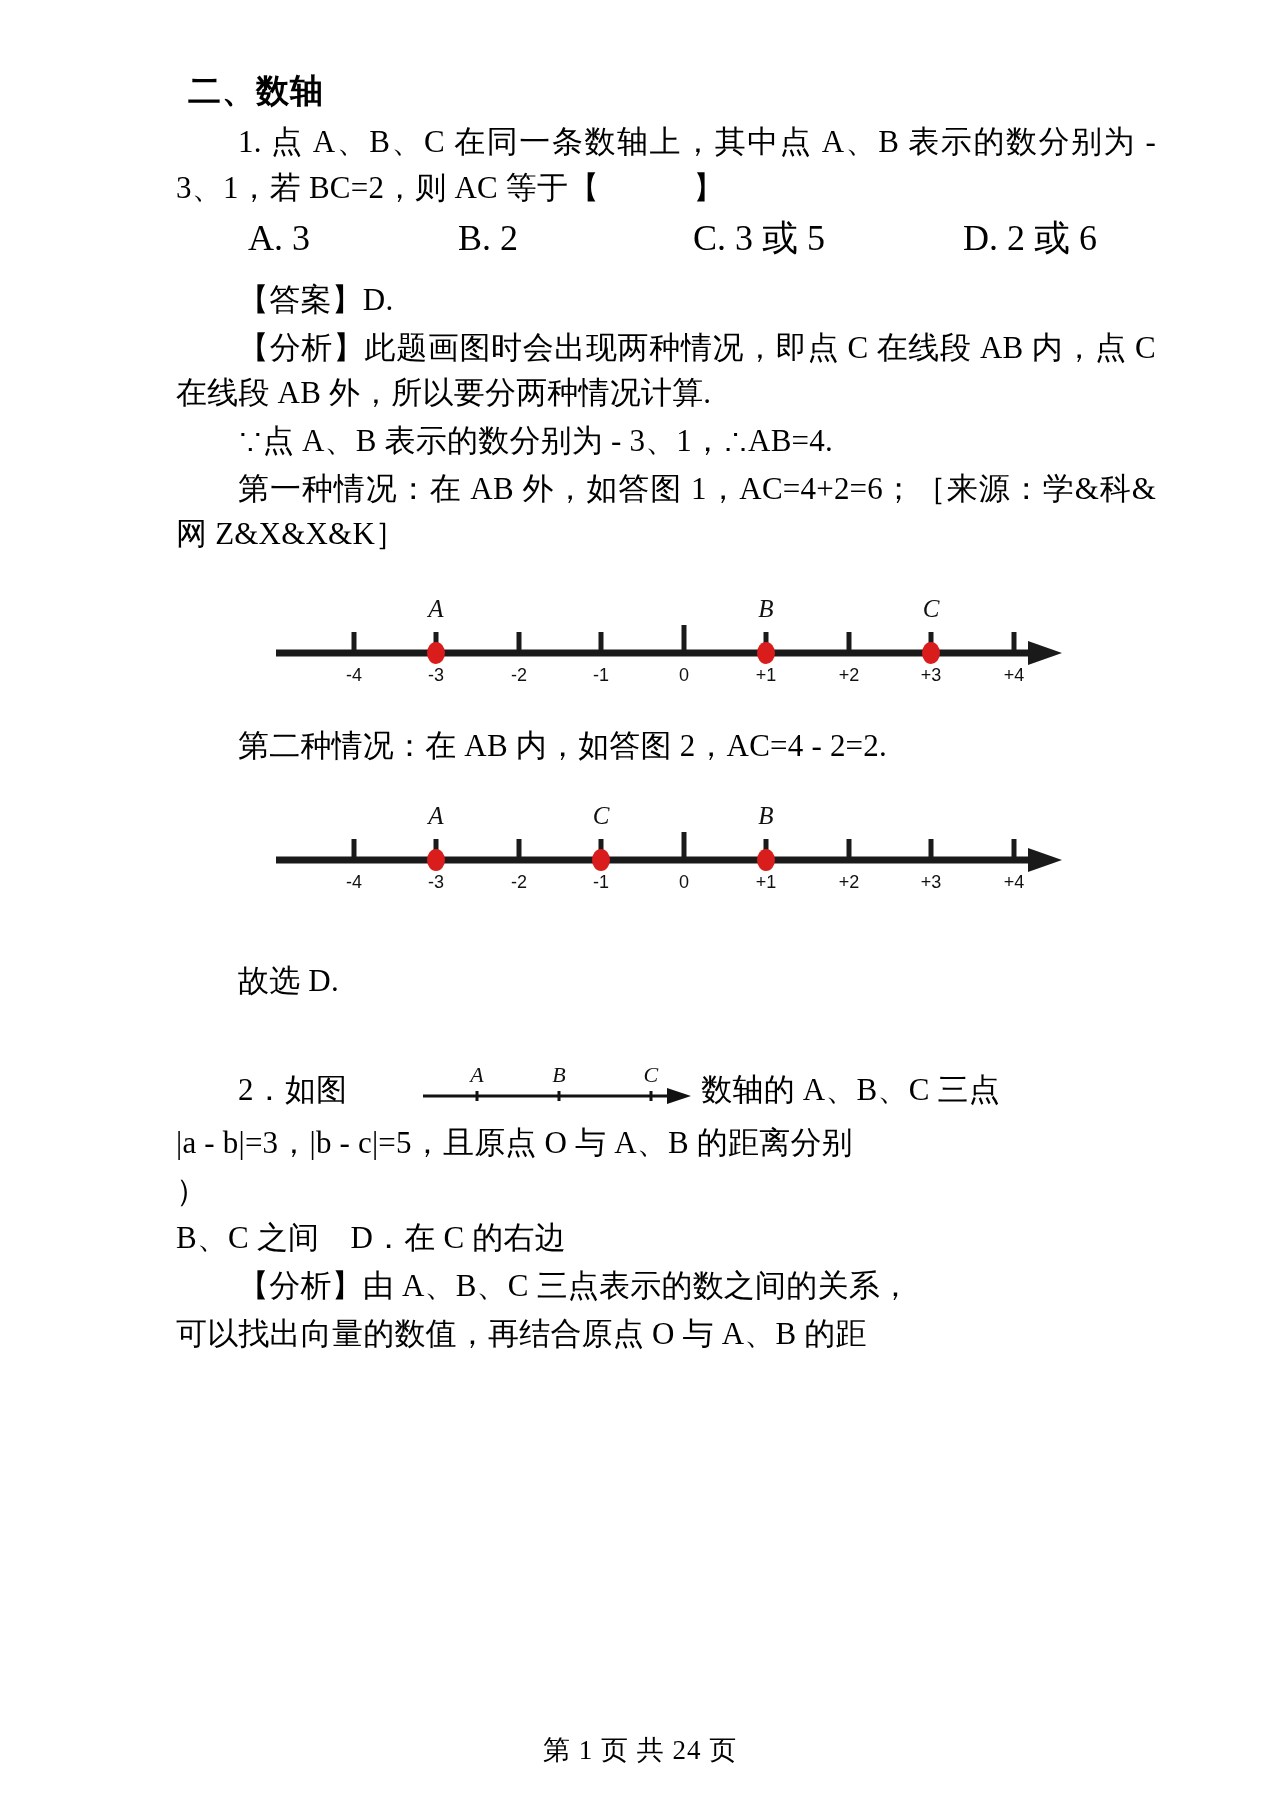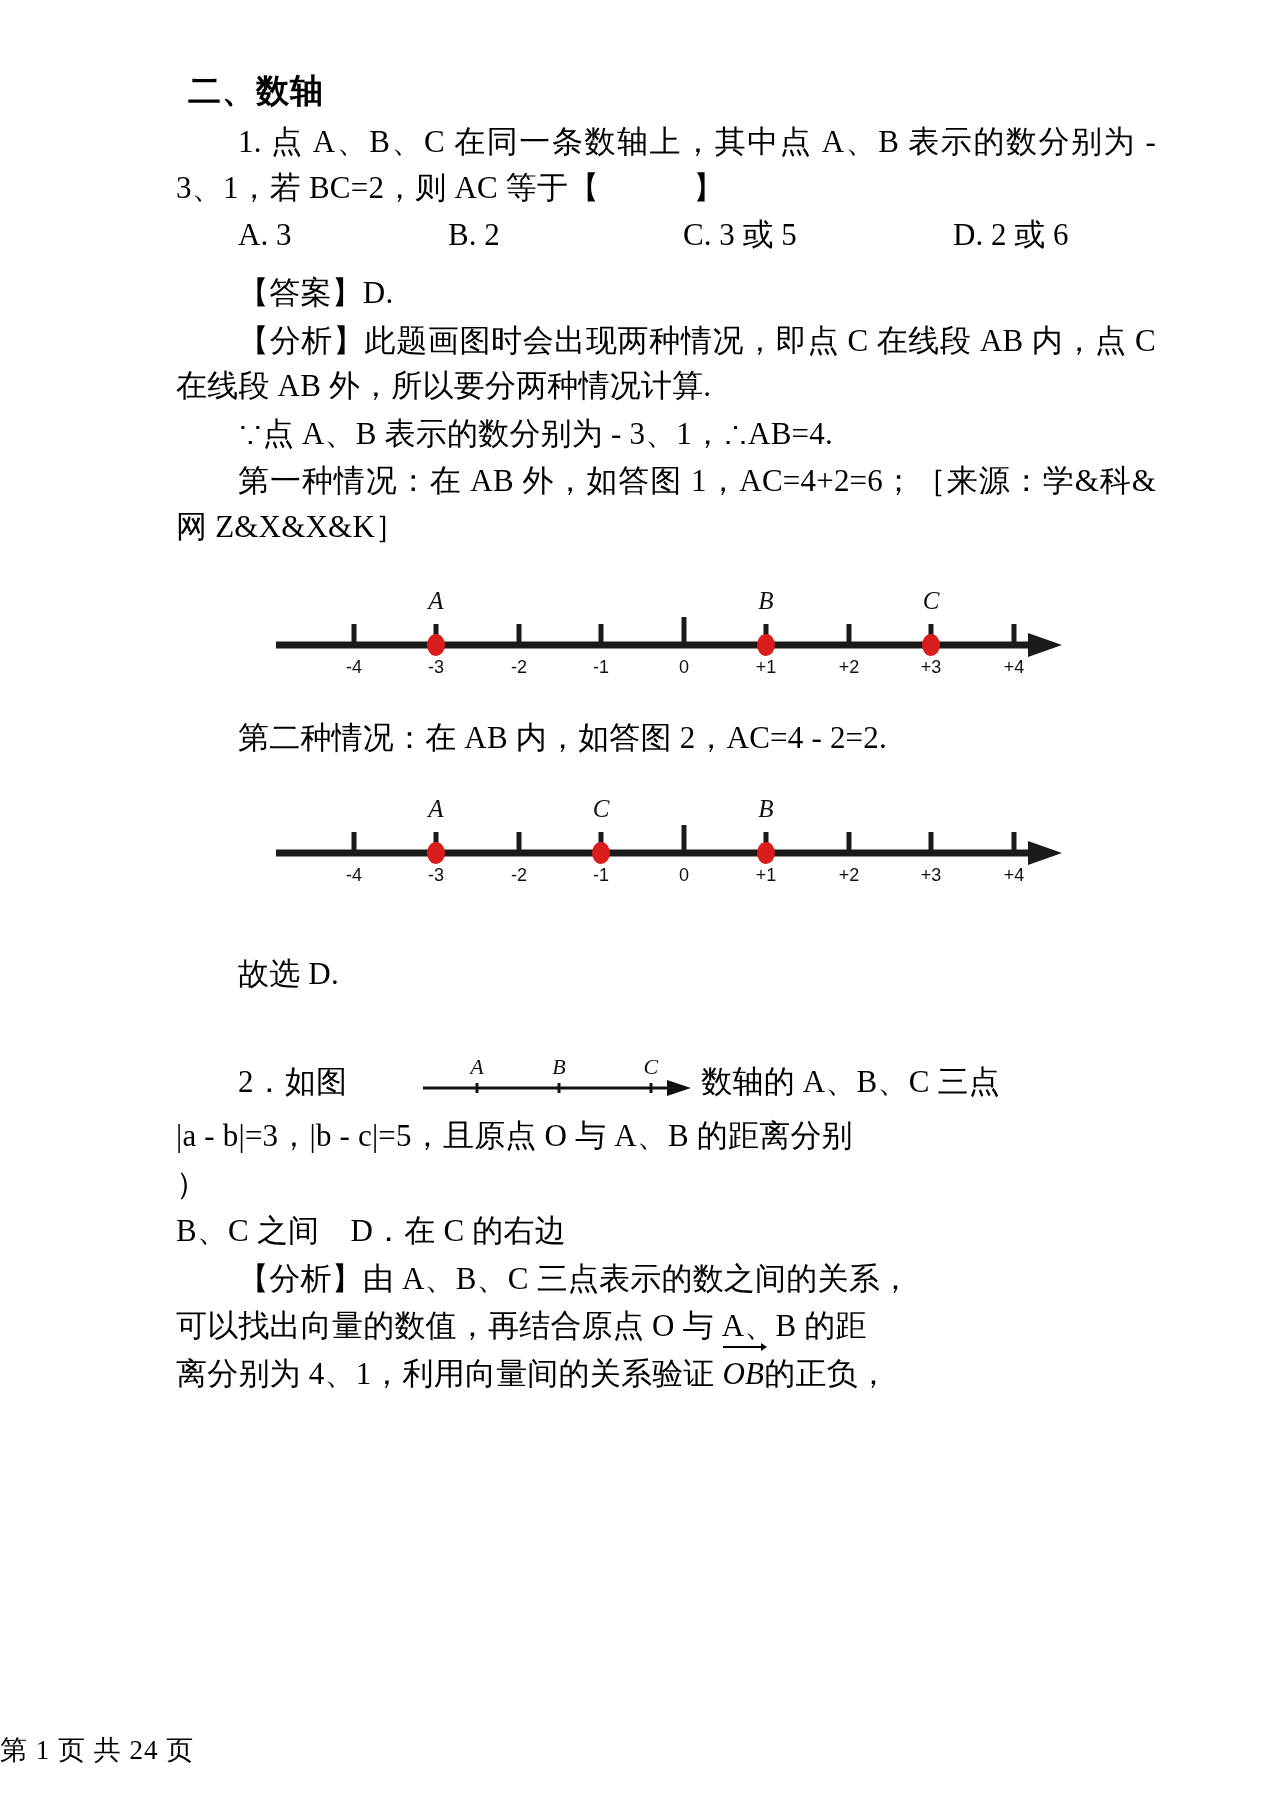"A. 3" .opts { font-size: 31px -> 36px }
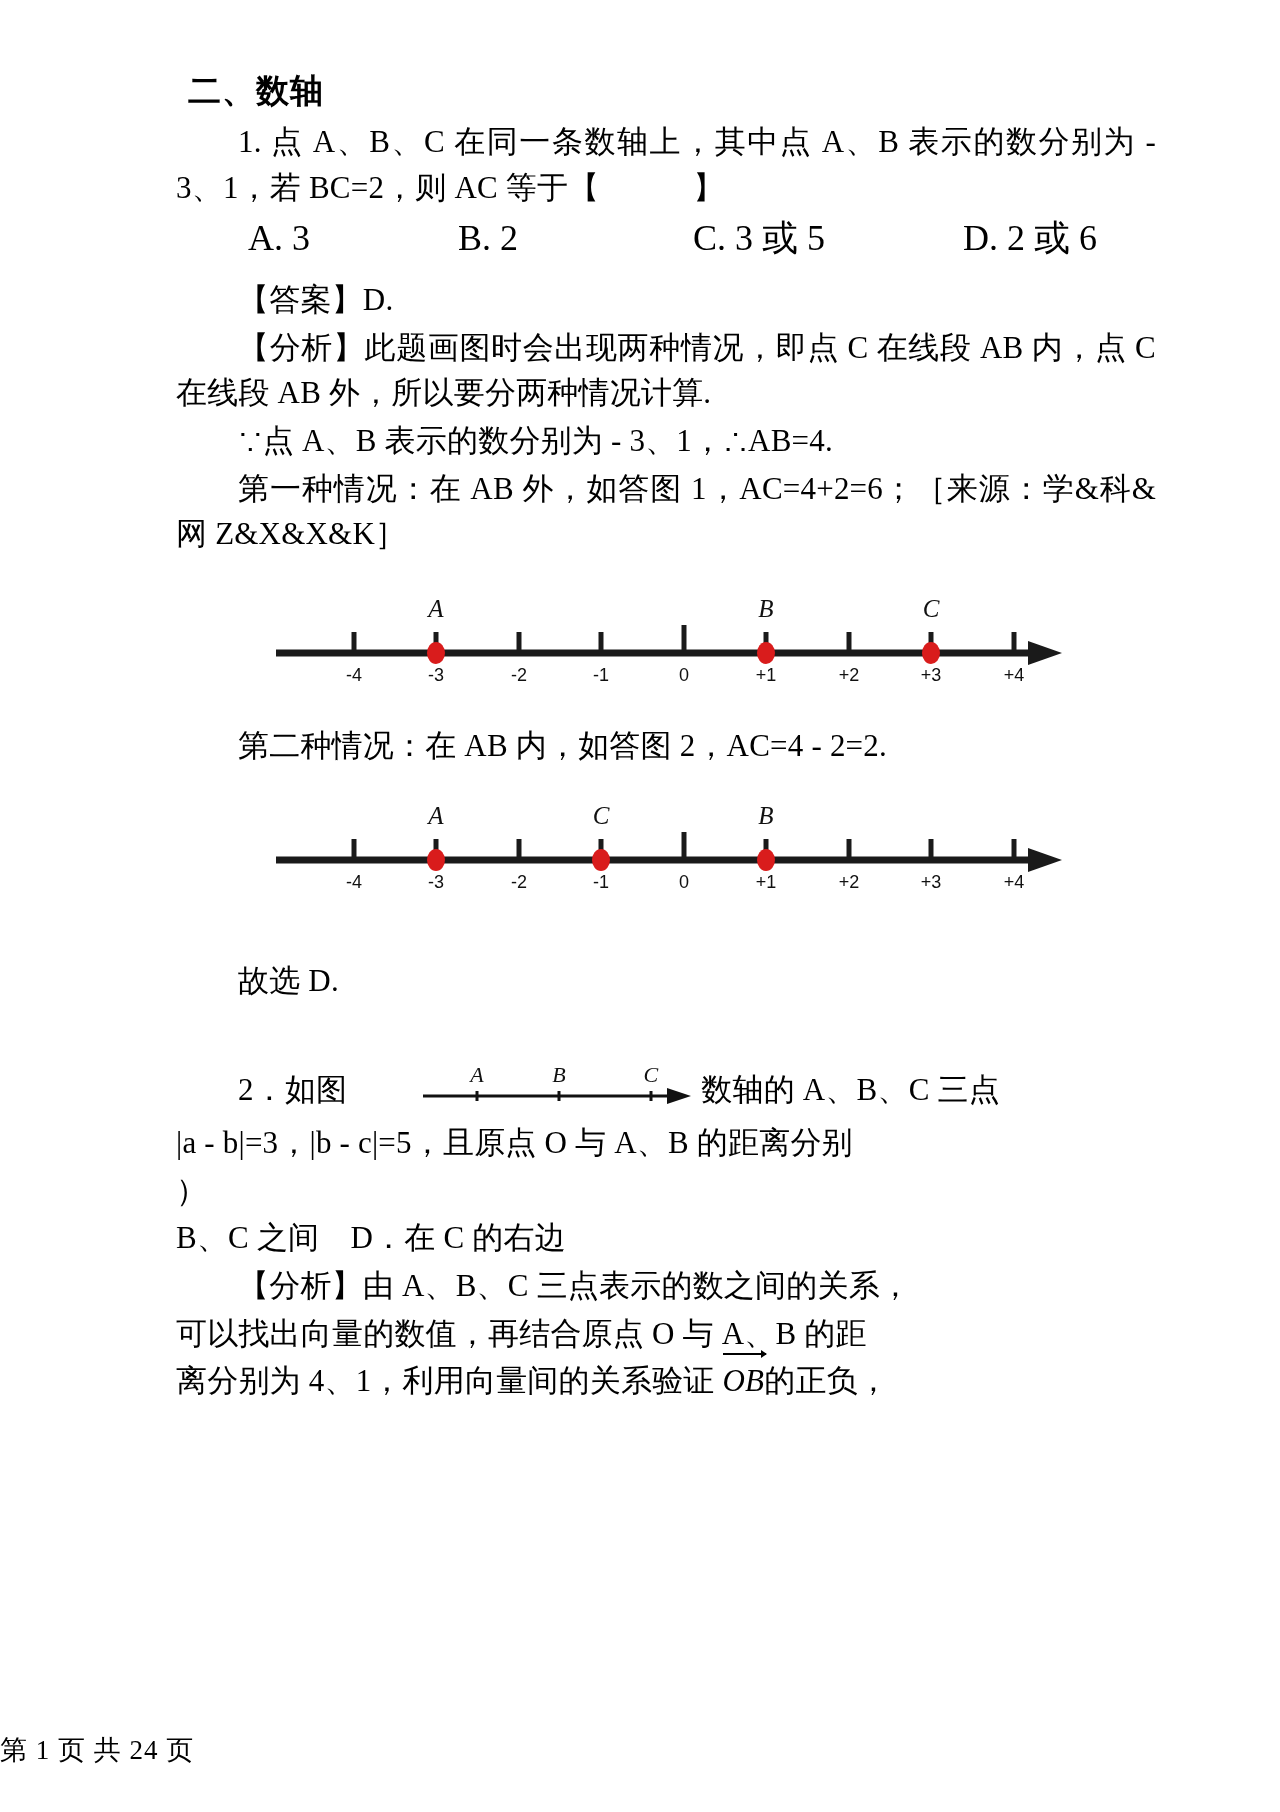"离分别为 4、1，利用向量间的关系验证 OB的正负，" p.para { html: <p> <span>离分别为 4、1，利用向量间的关系验证</span> <span>OB</span><span>的正负，</span> </p> -> none }
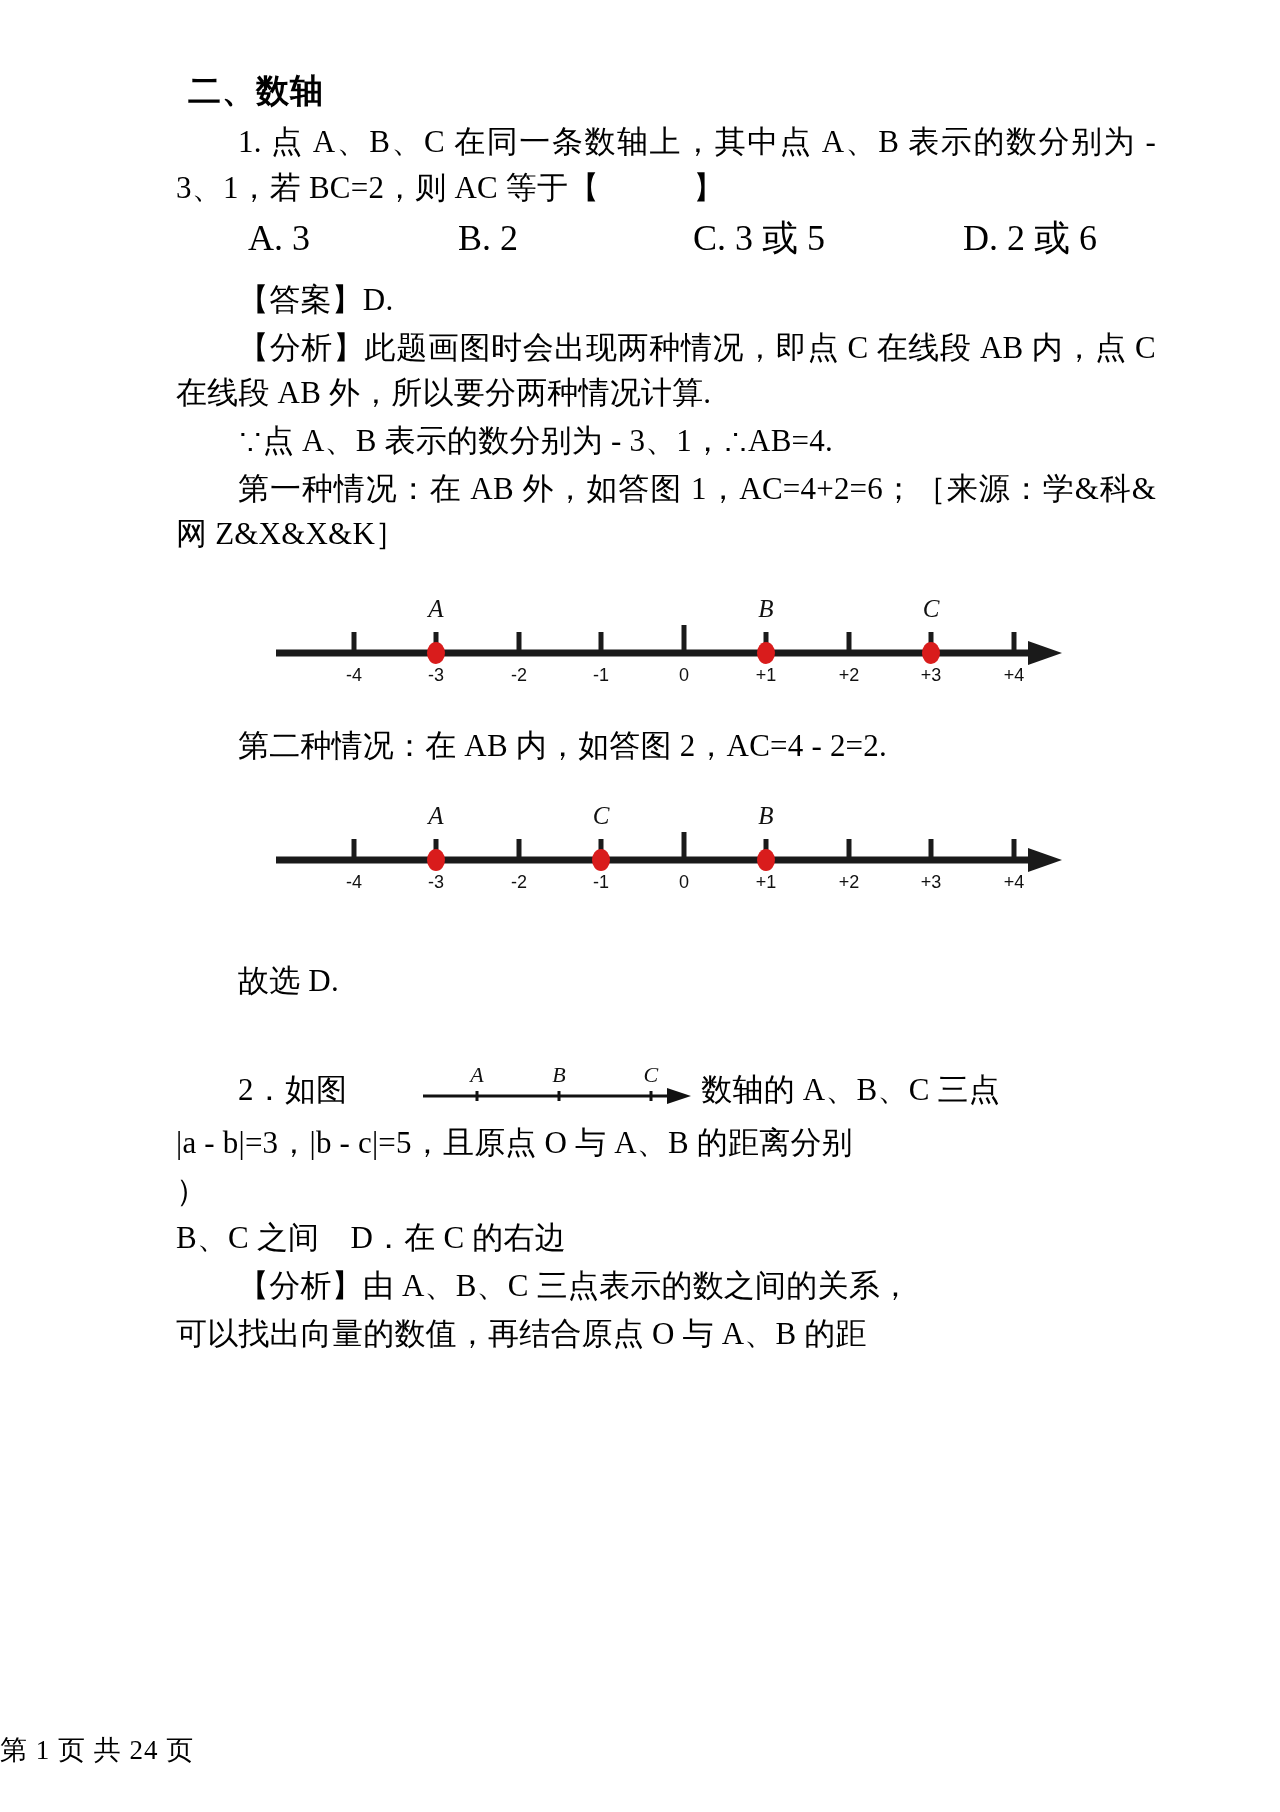"第 1 页 共 24" .footer { text-align: left -> center }
